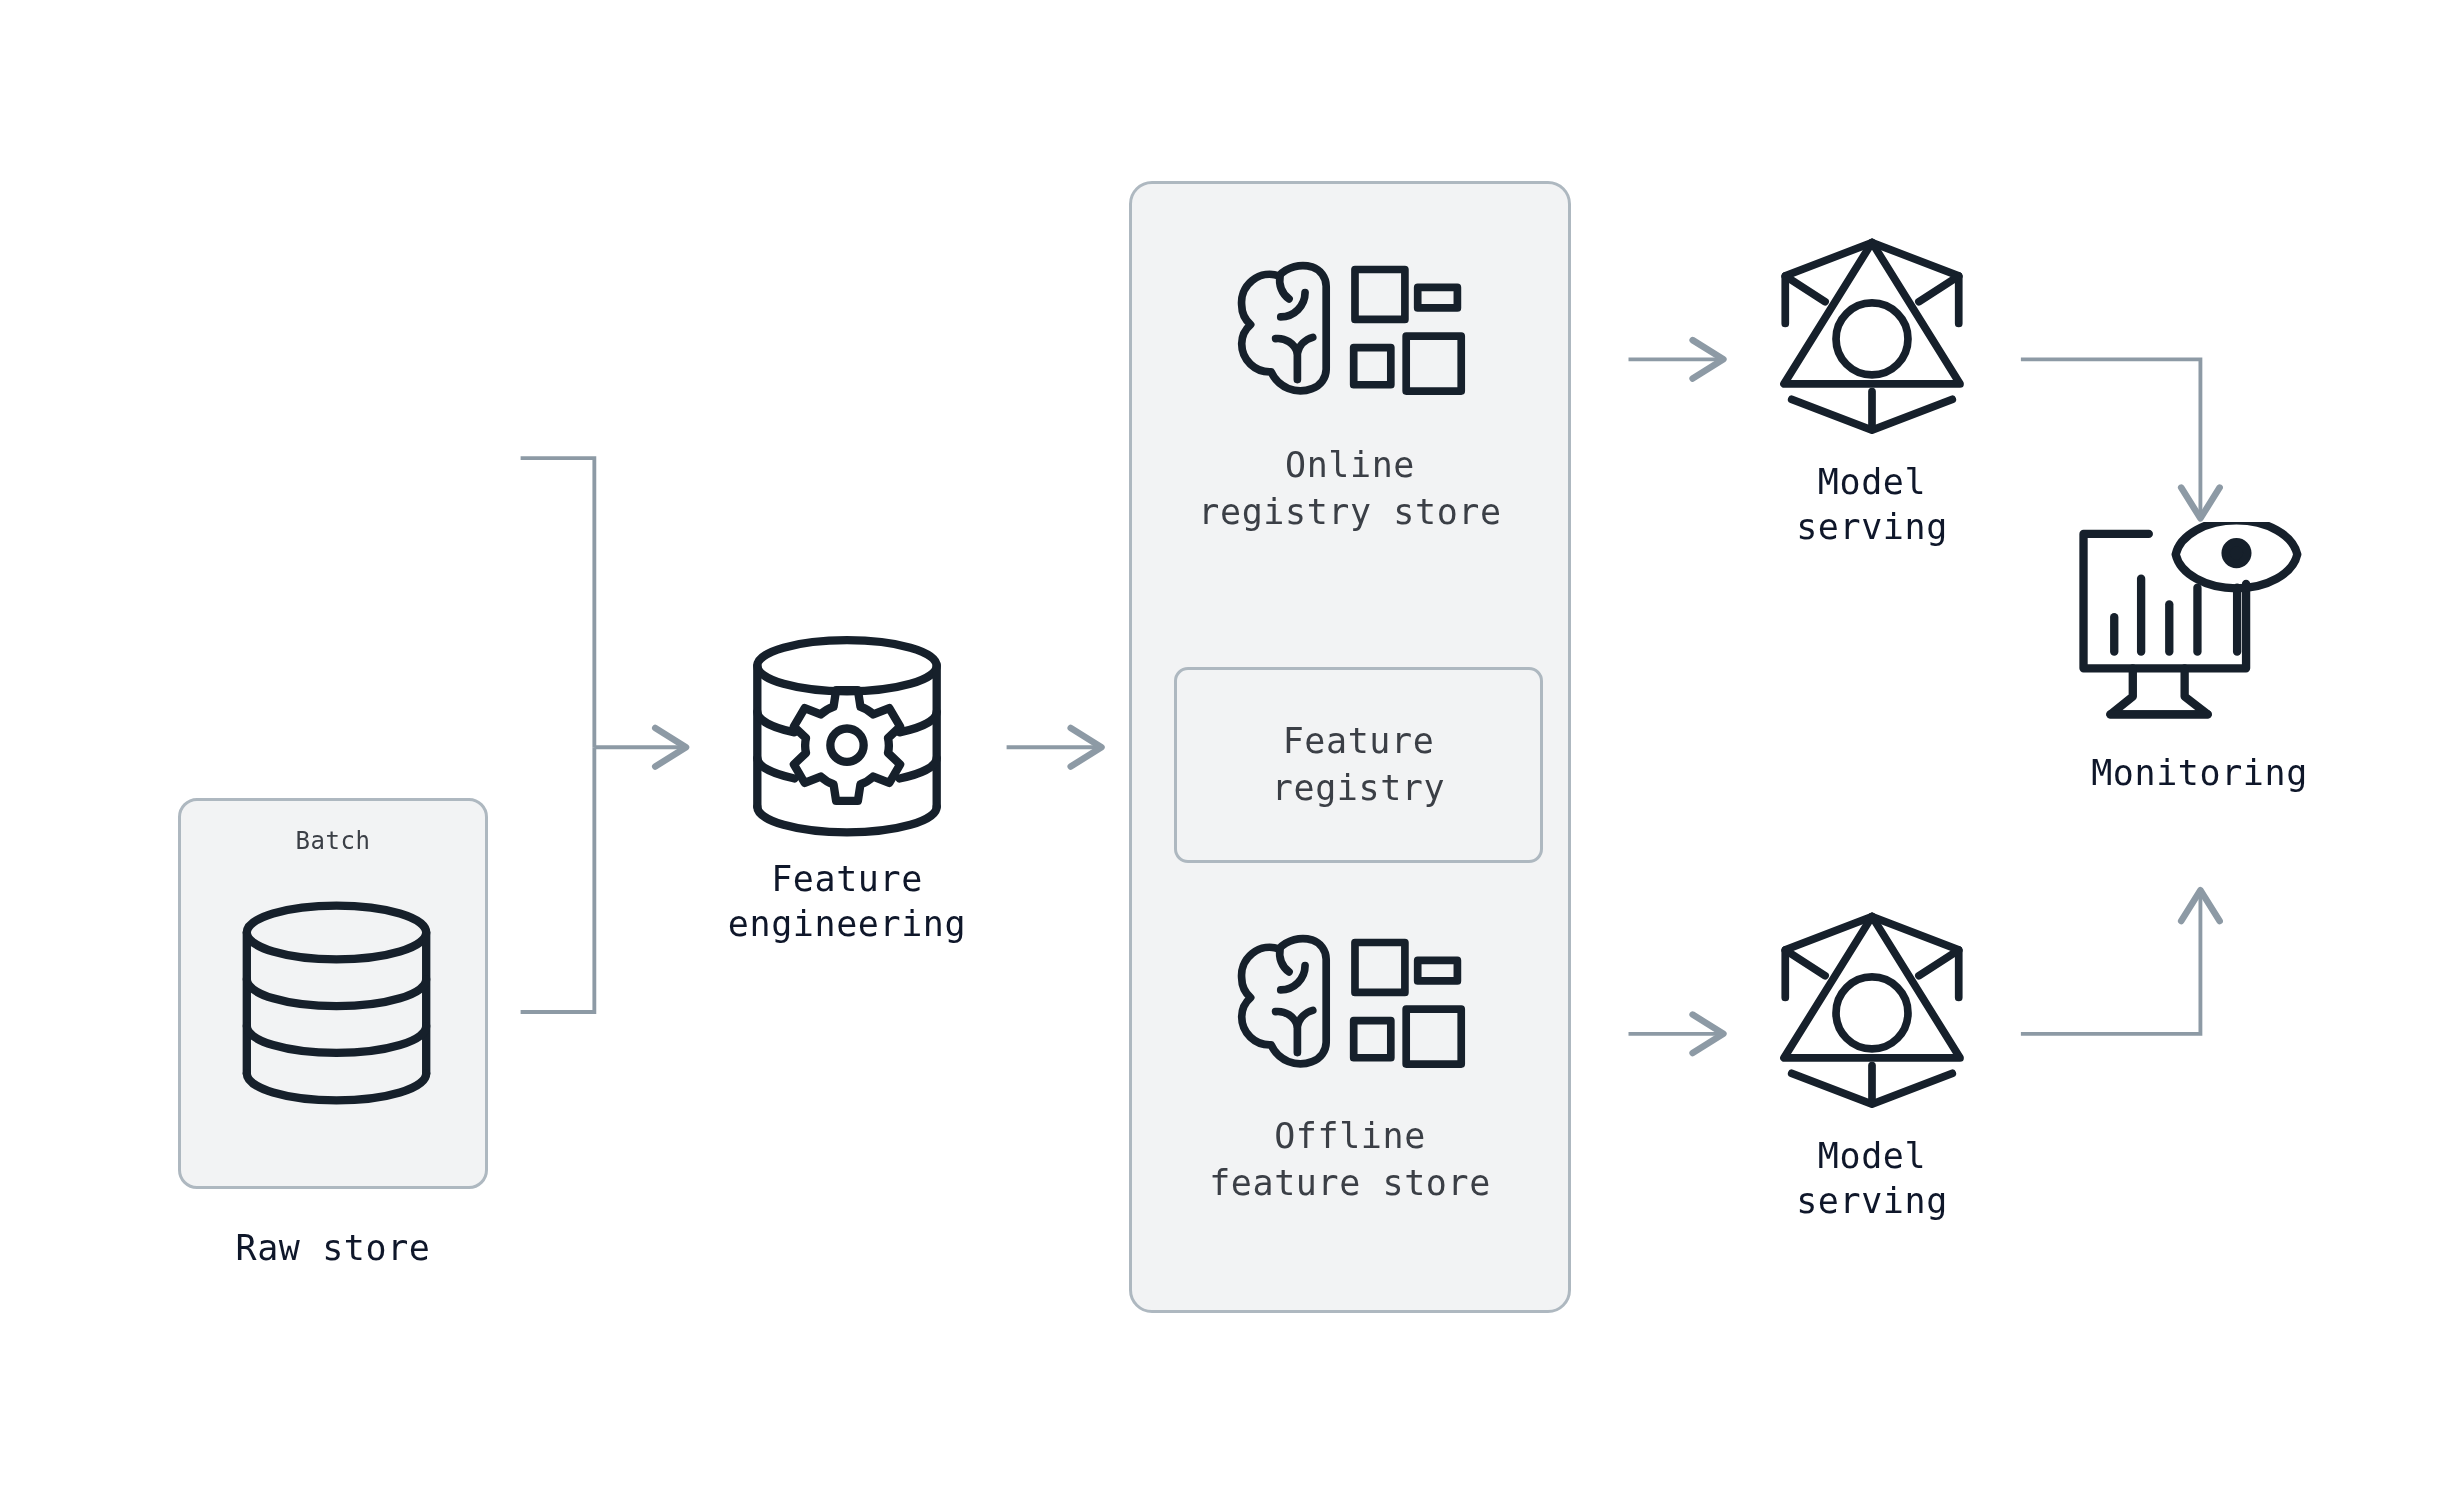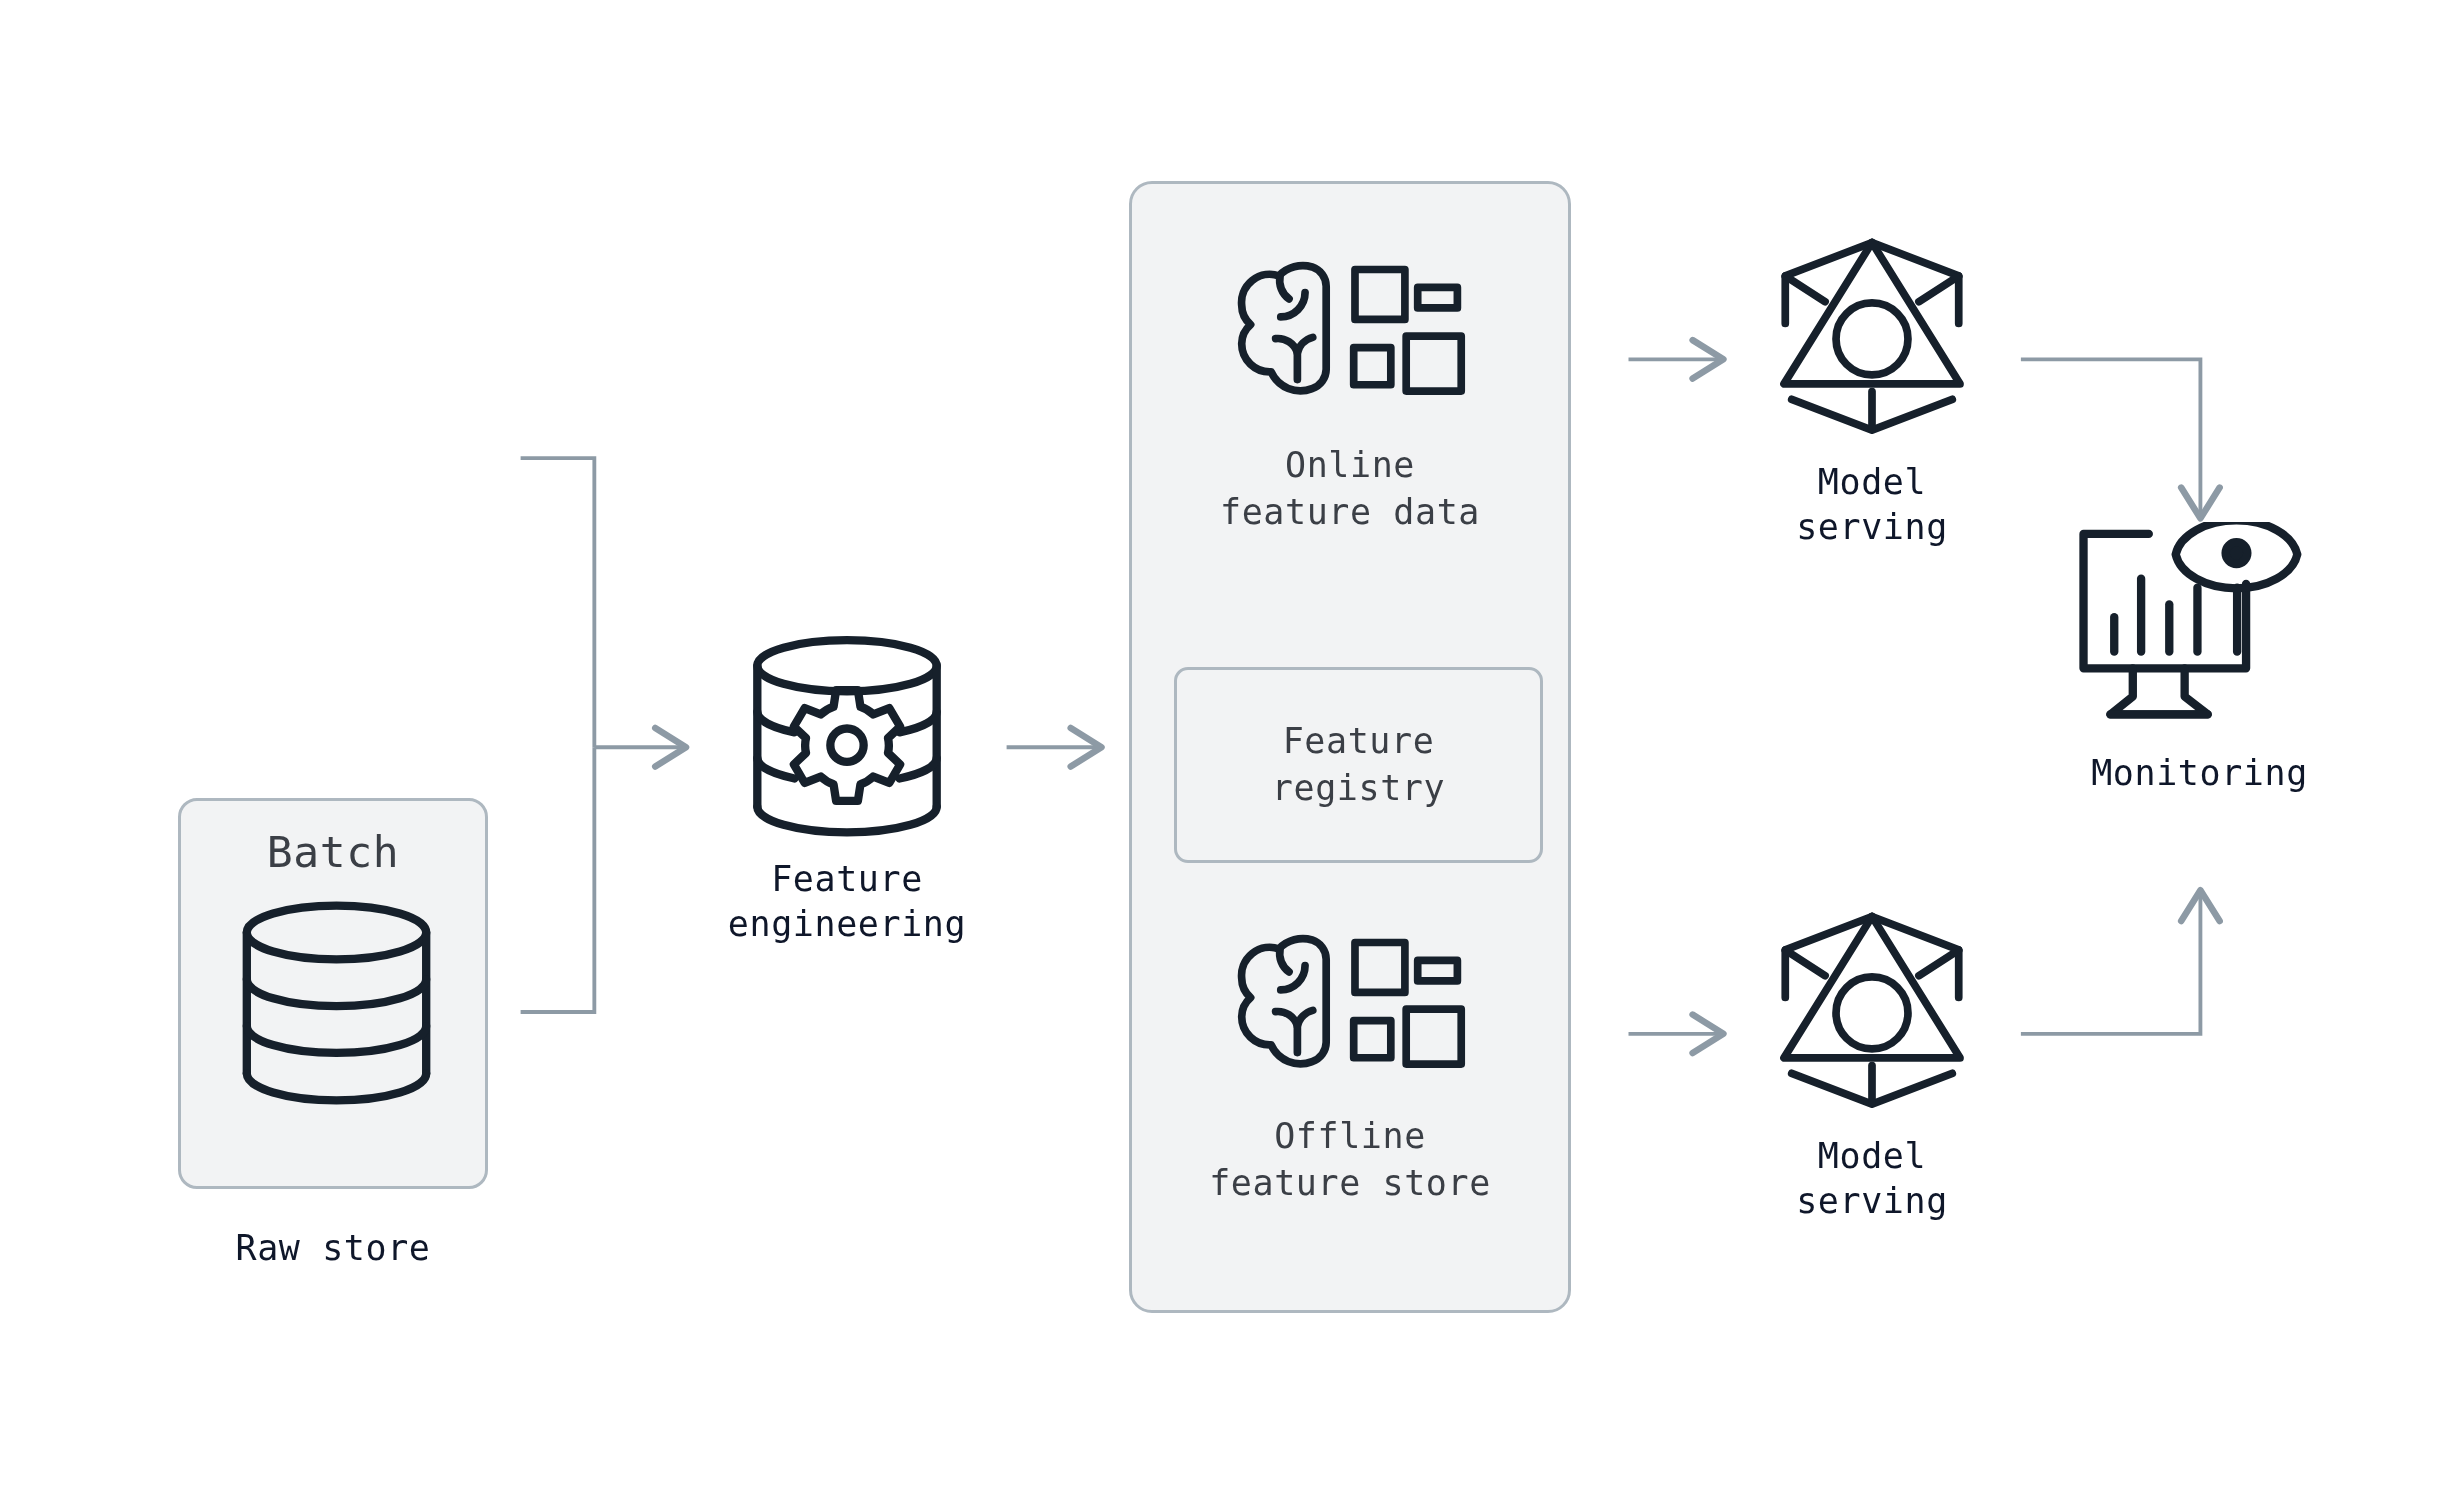"Online" div.fslabel { text: feature data -> registry store }
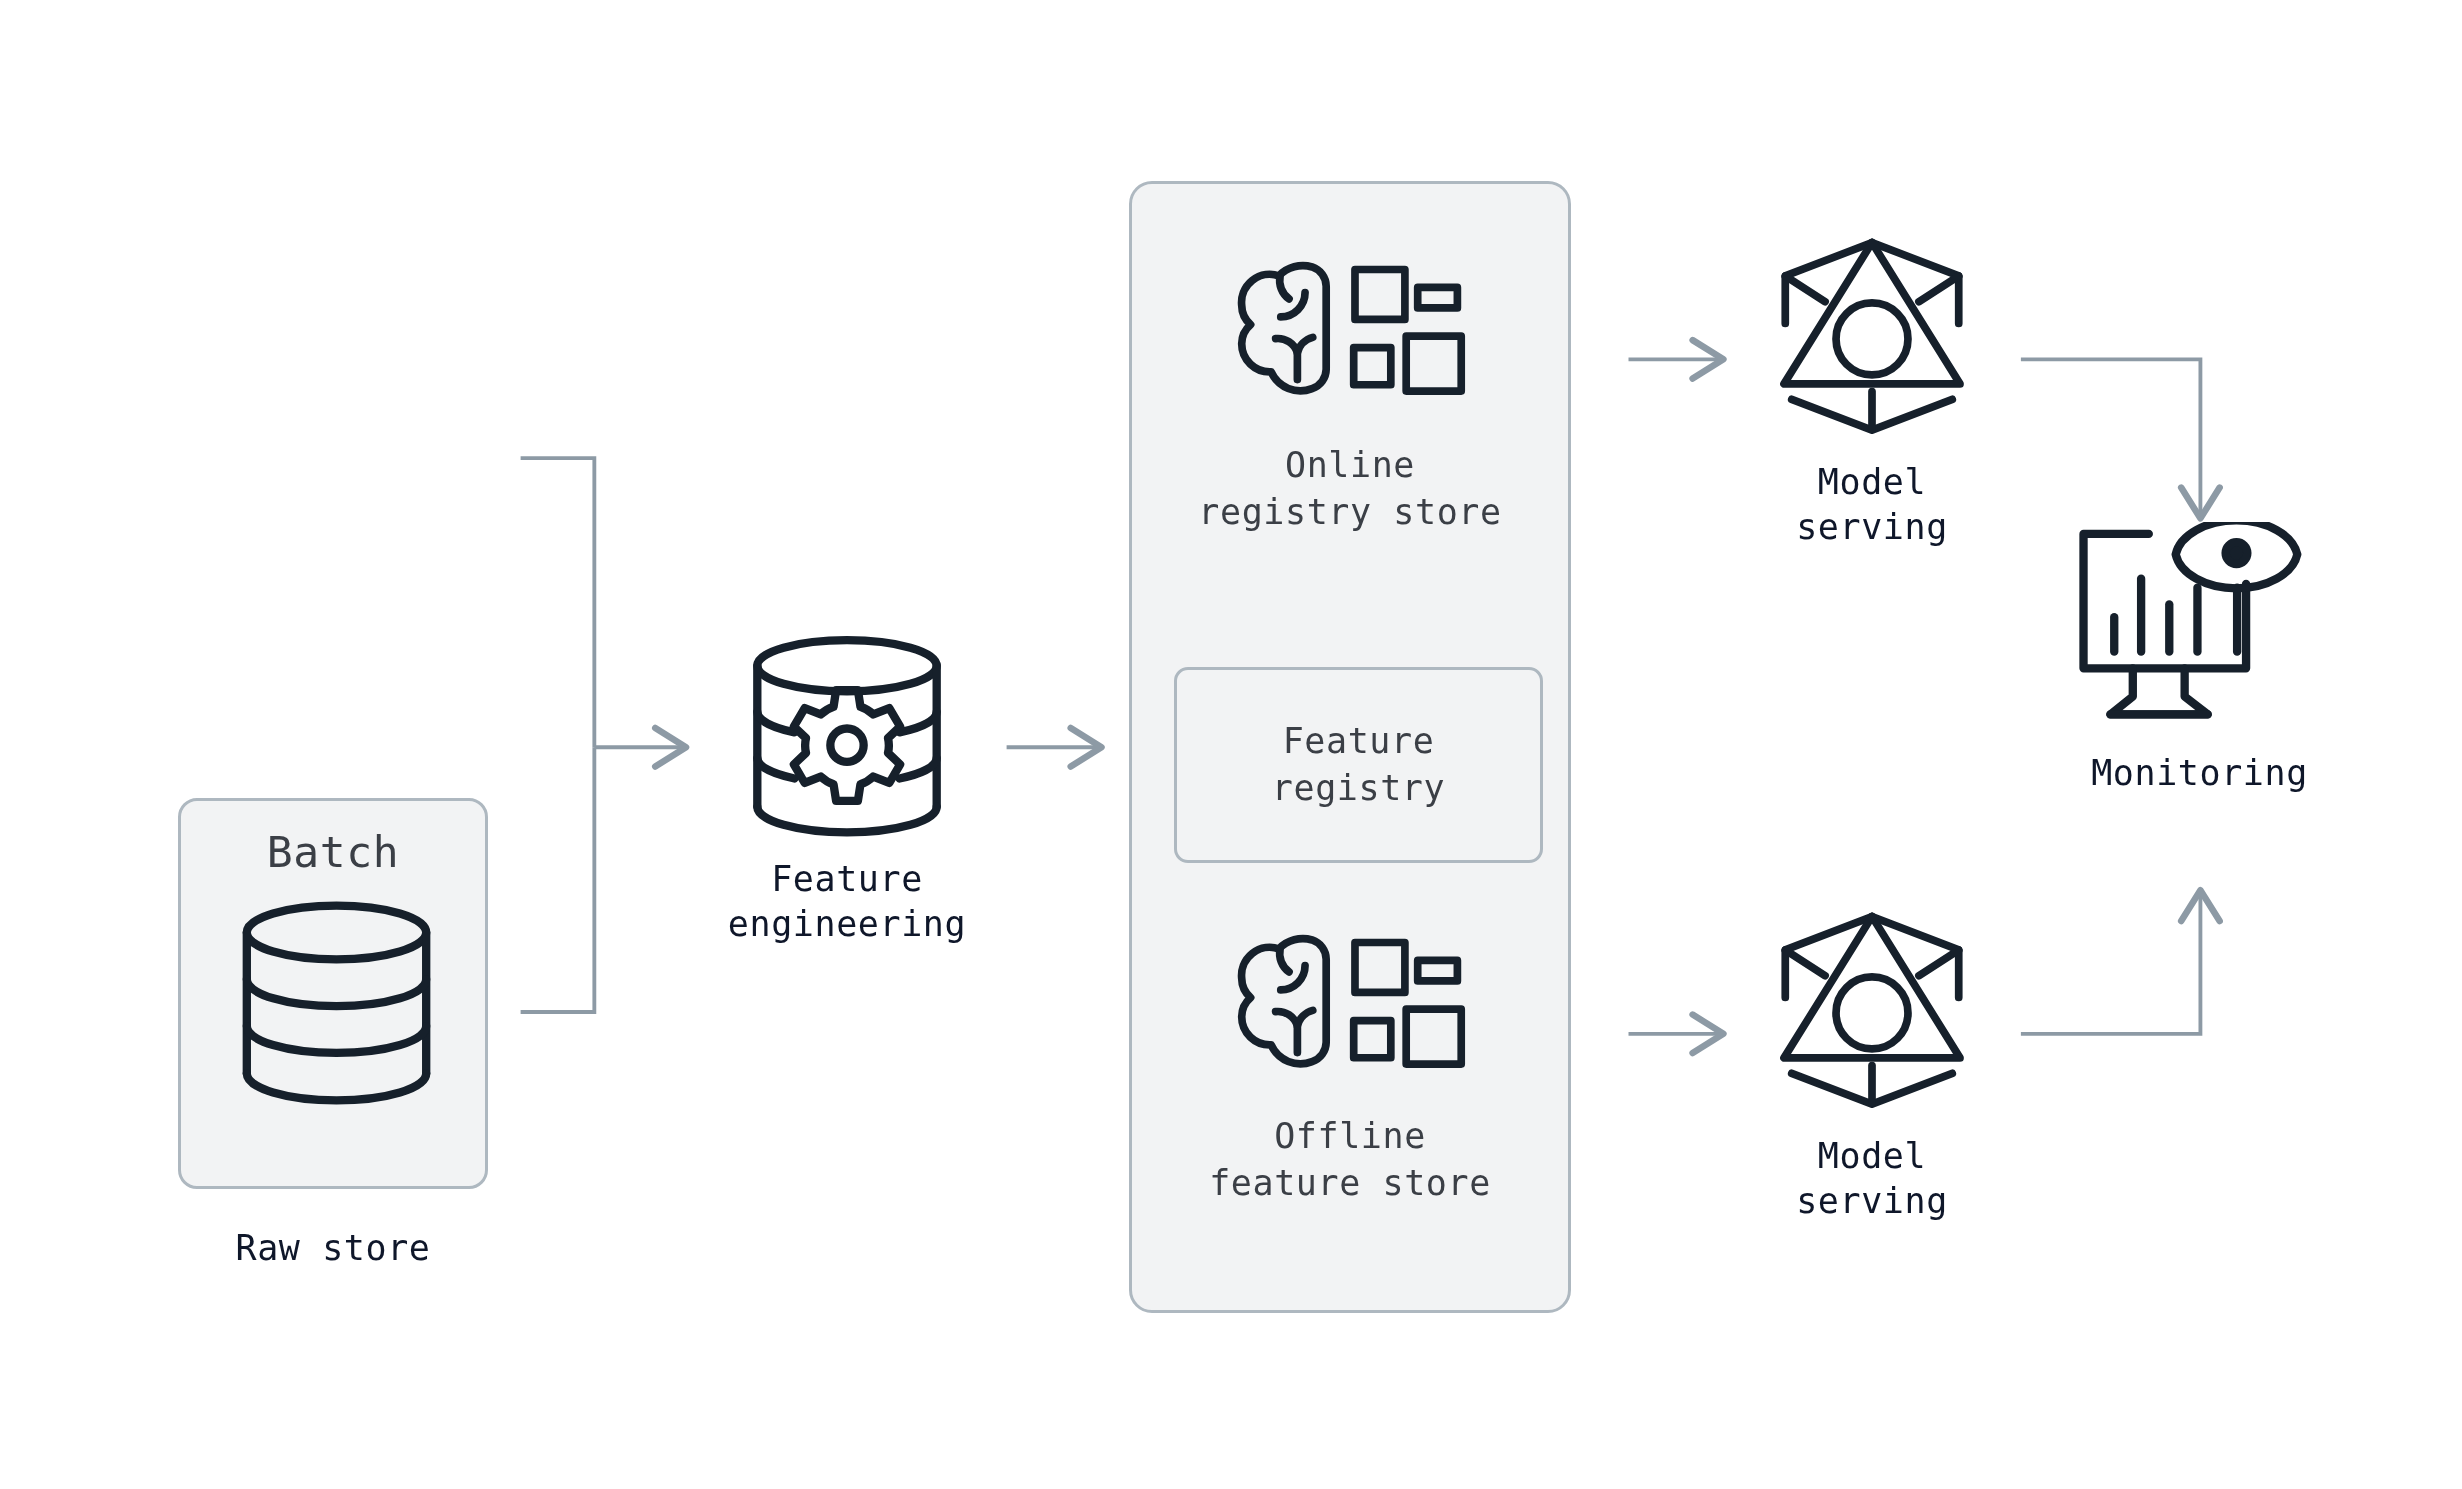"Batch" .batchlabel { font-size: 43px -> 24px }
